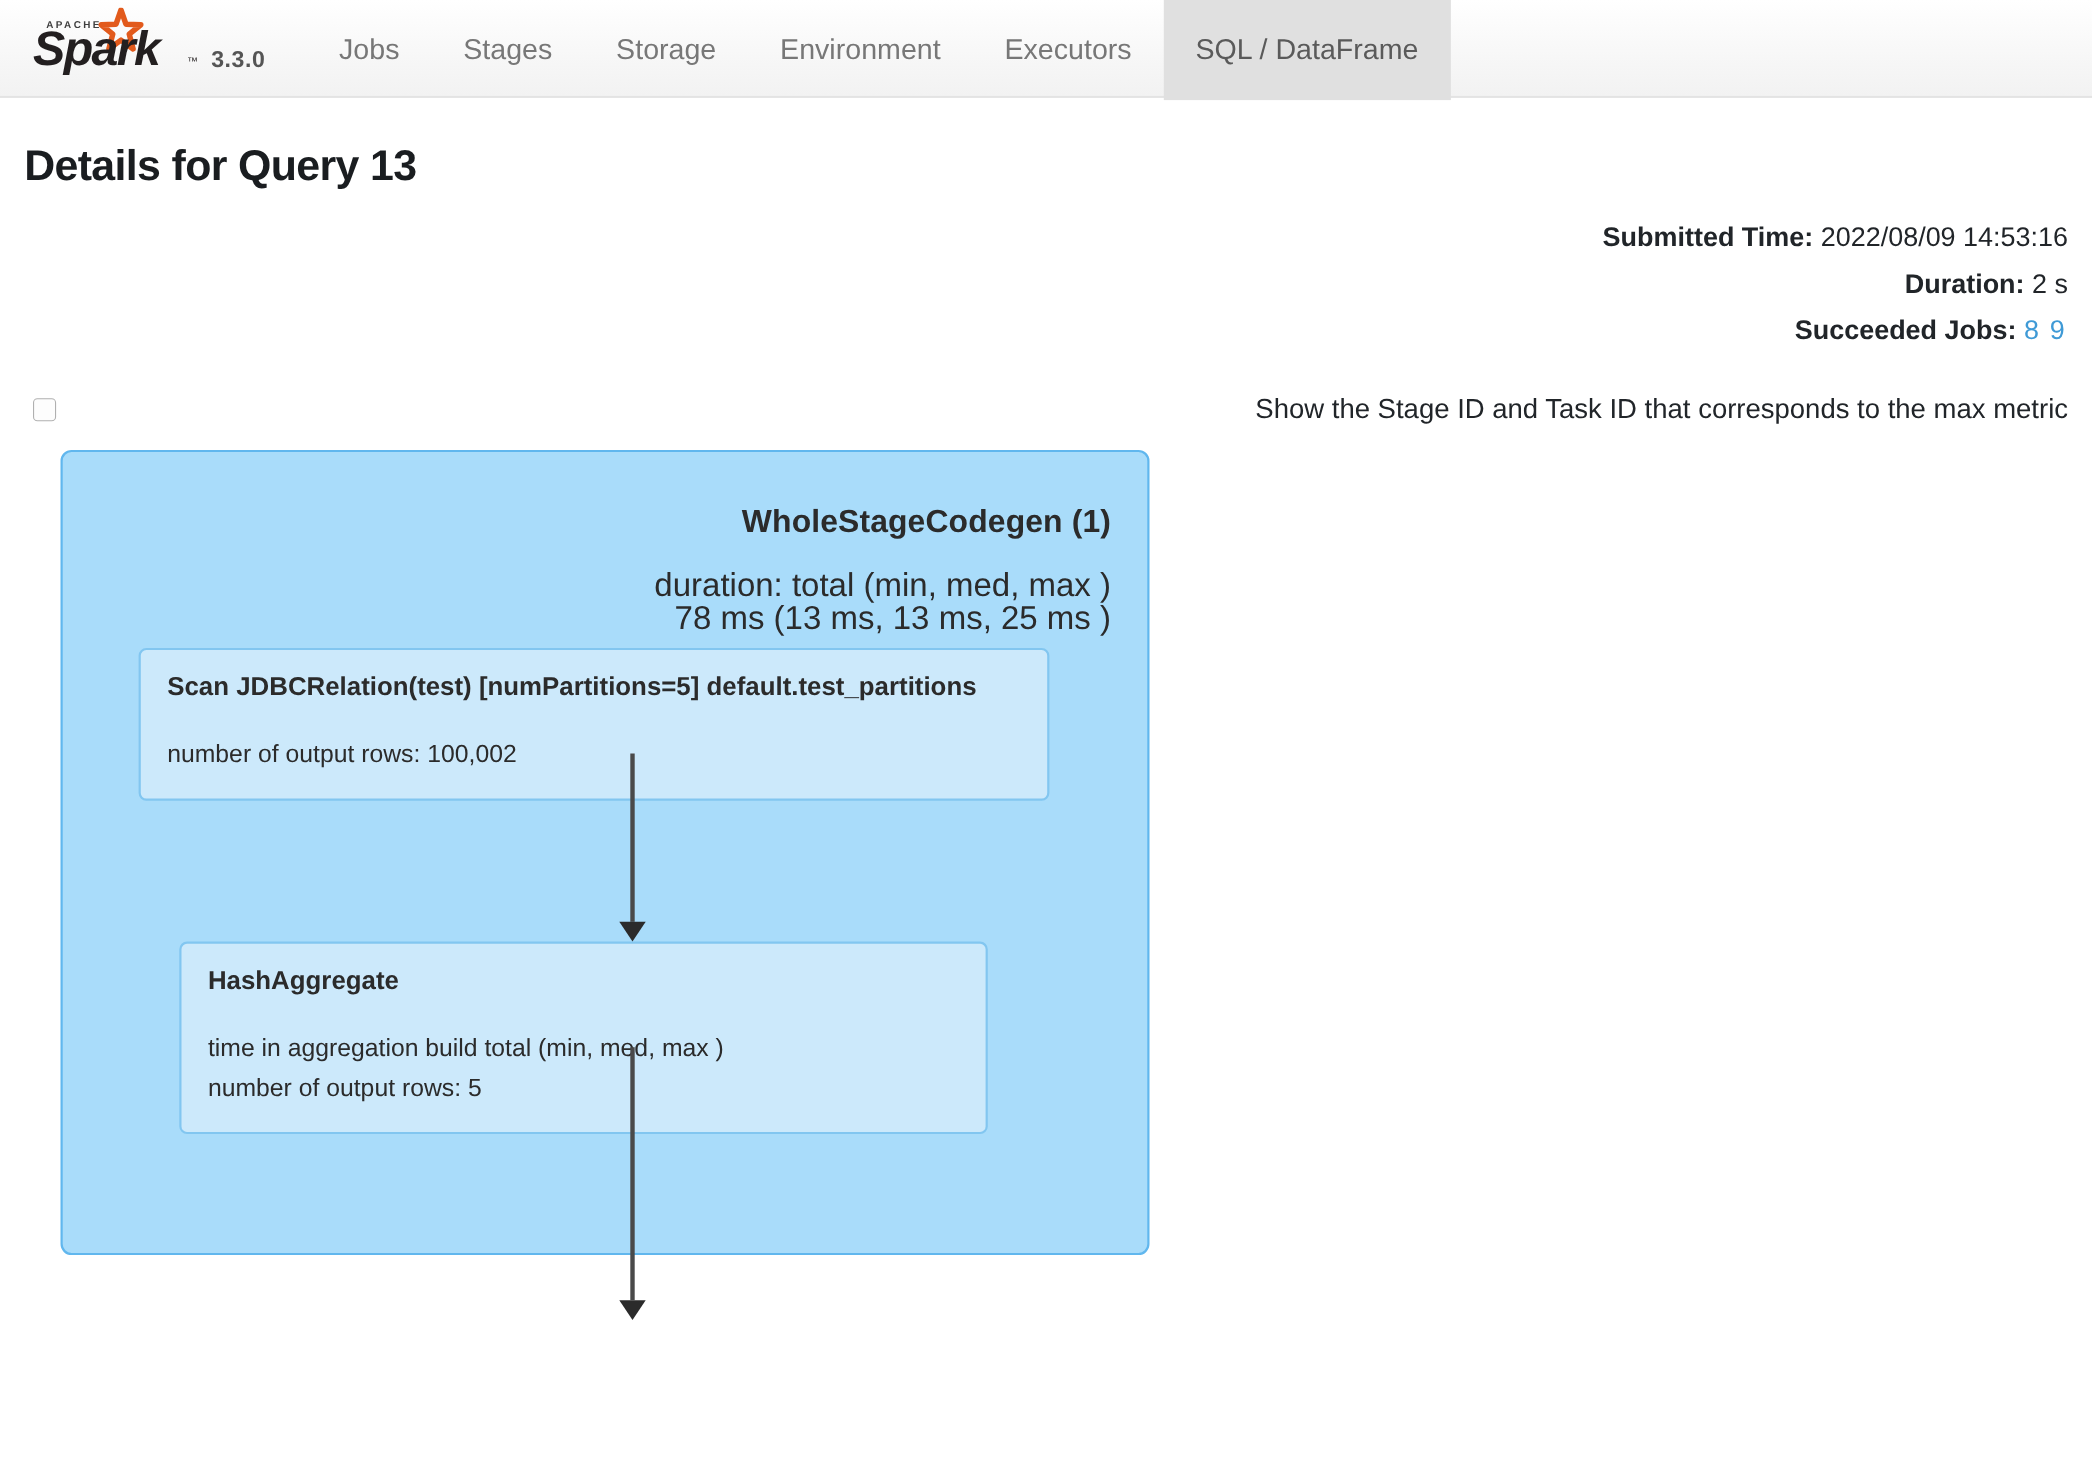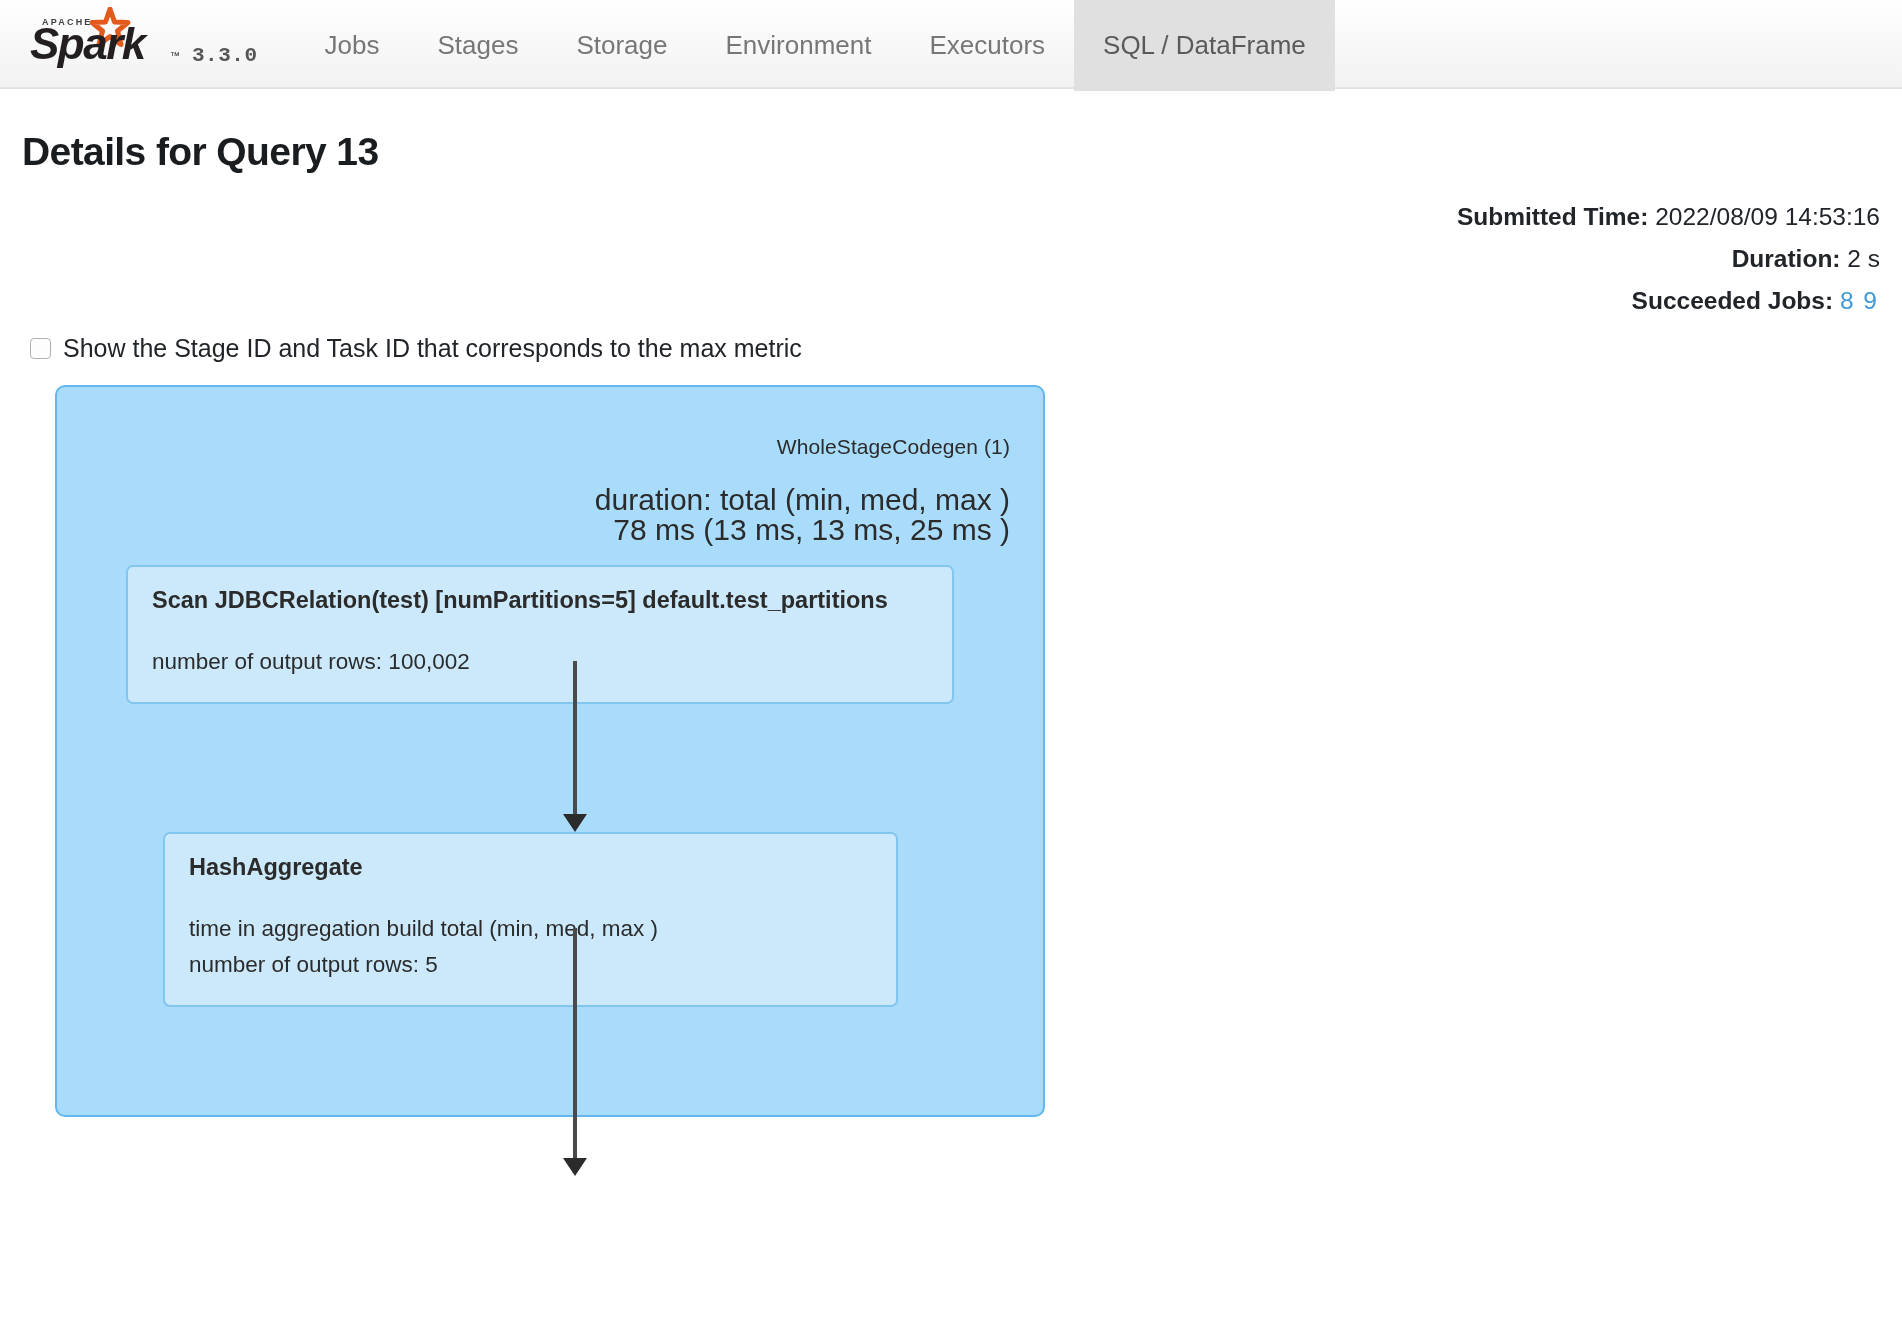"3.3.0" .version { font-family: Liberation Mono, monospace -> none }
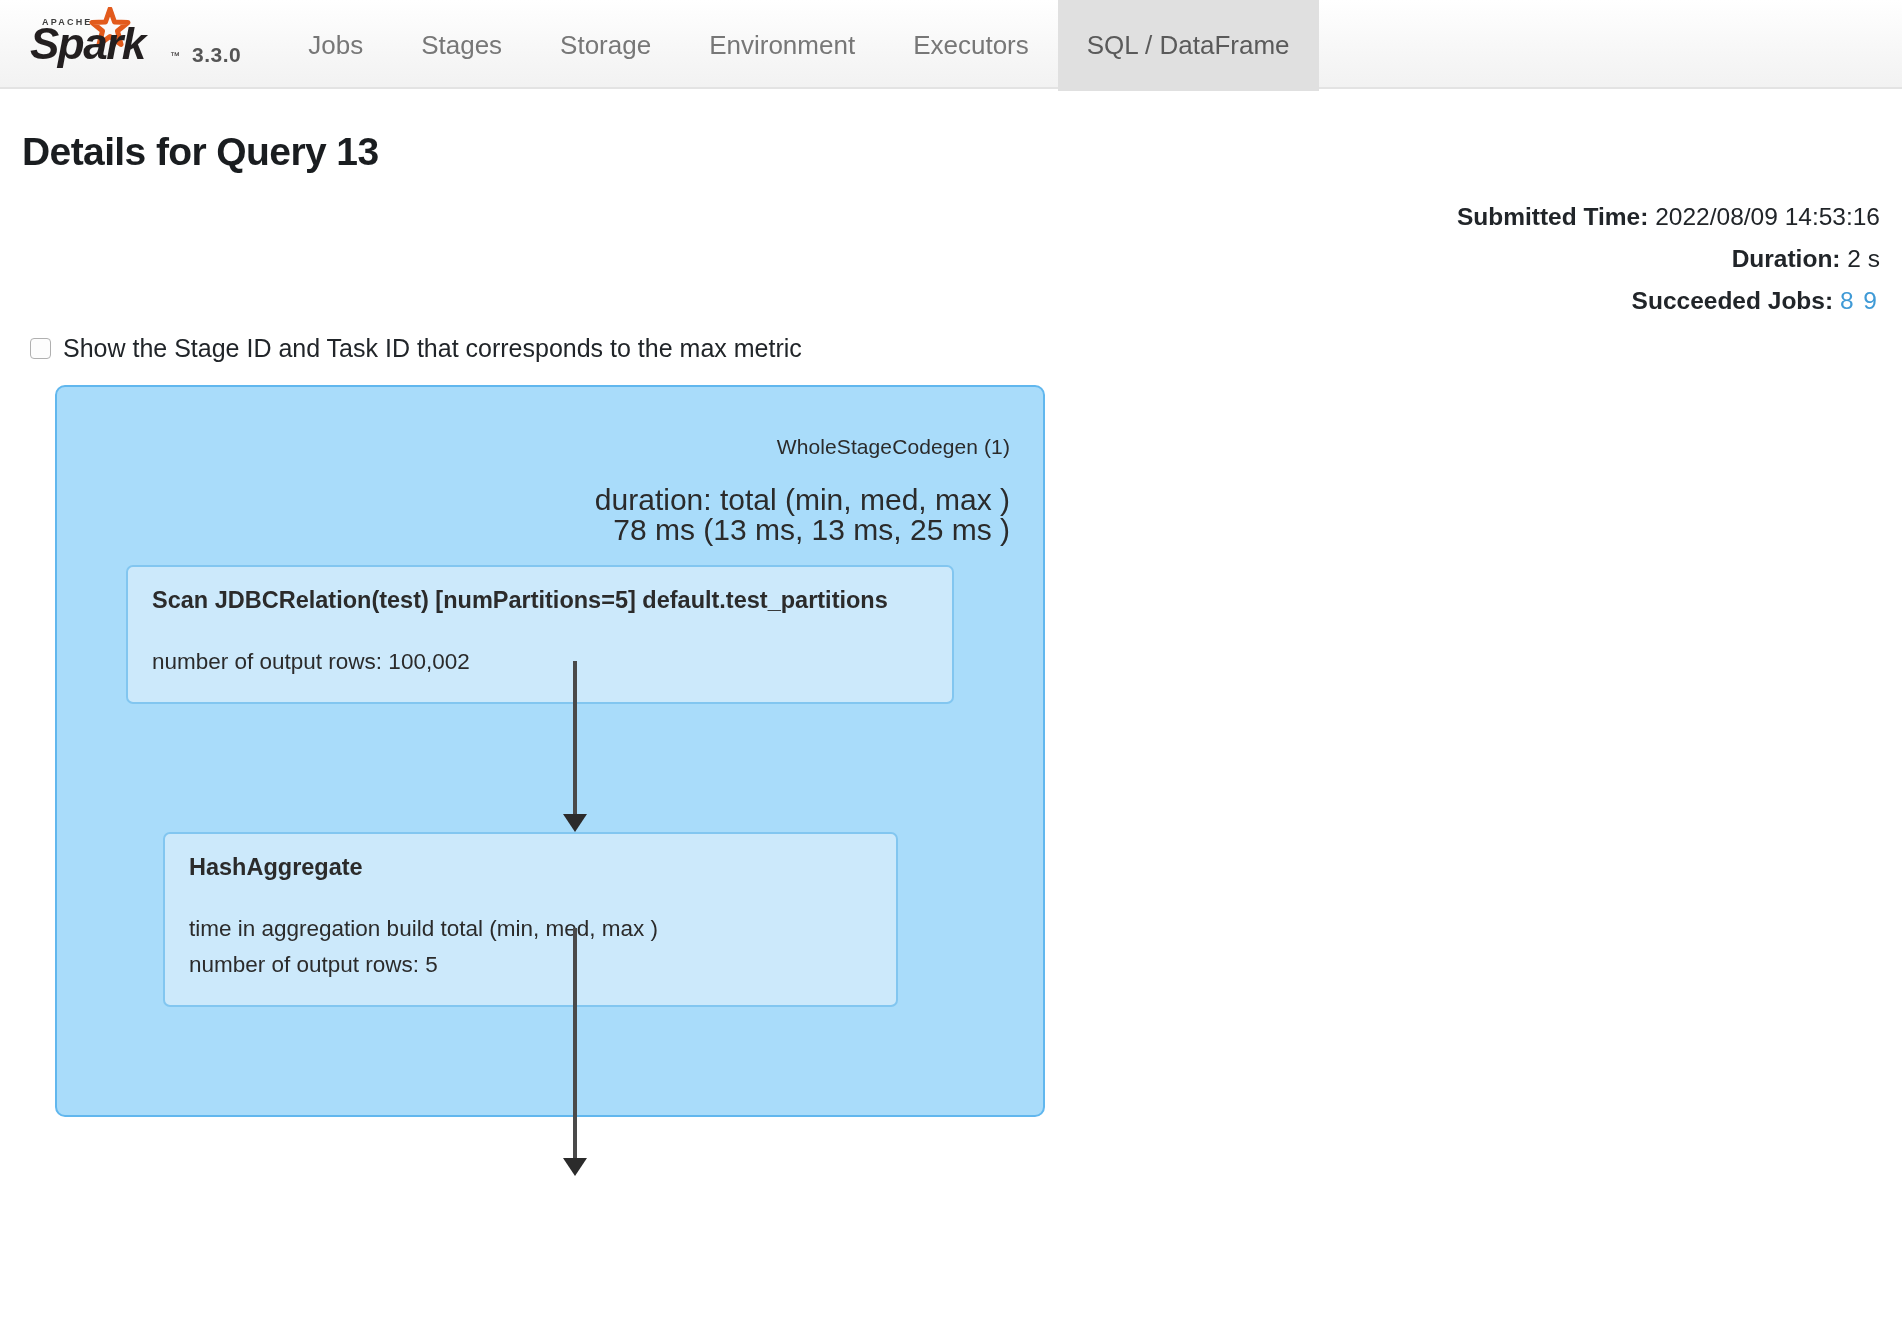"Show the Stage ID and" .checkbox-row { justify-content: none -> space-between; margin-top: 12px -> 36px }
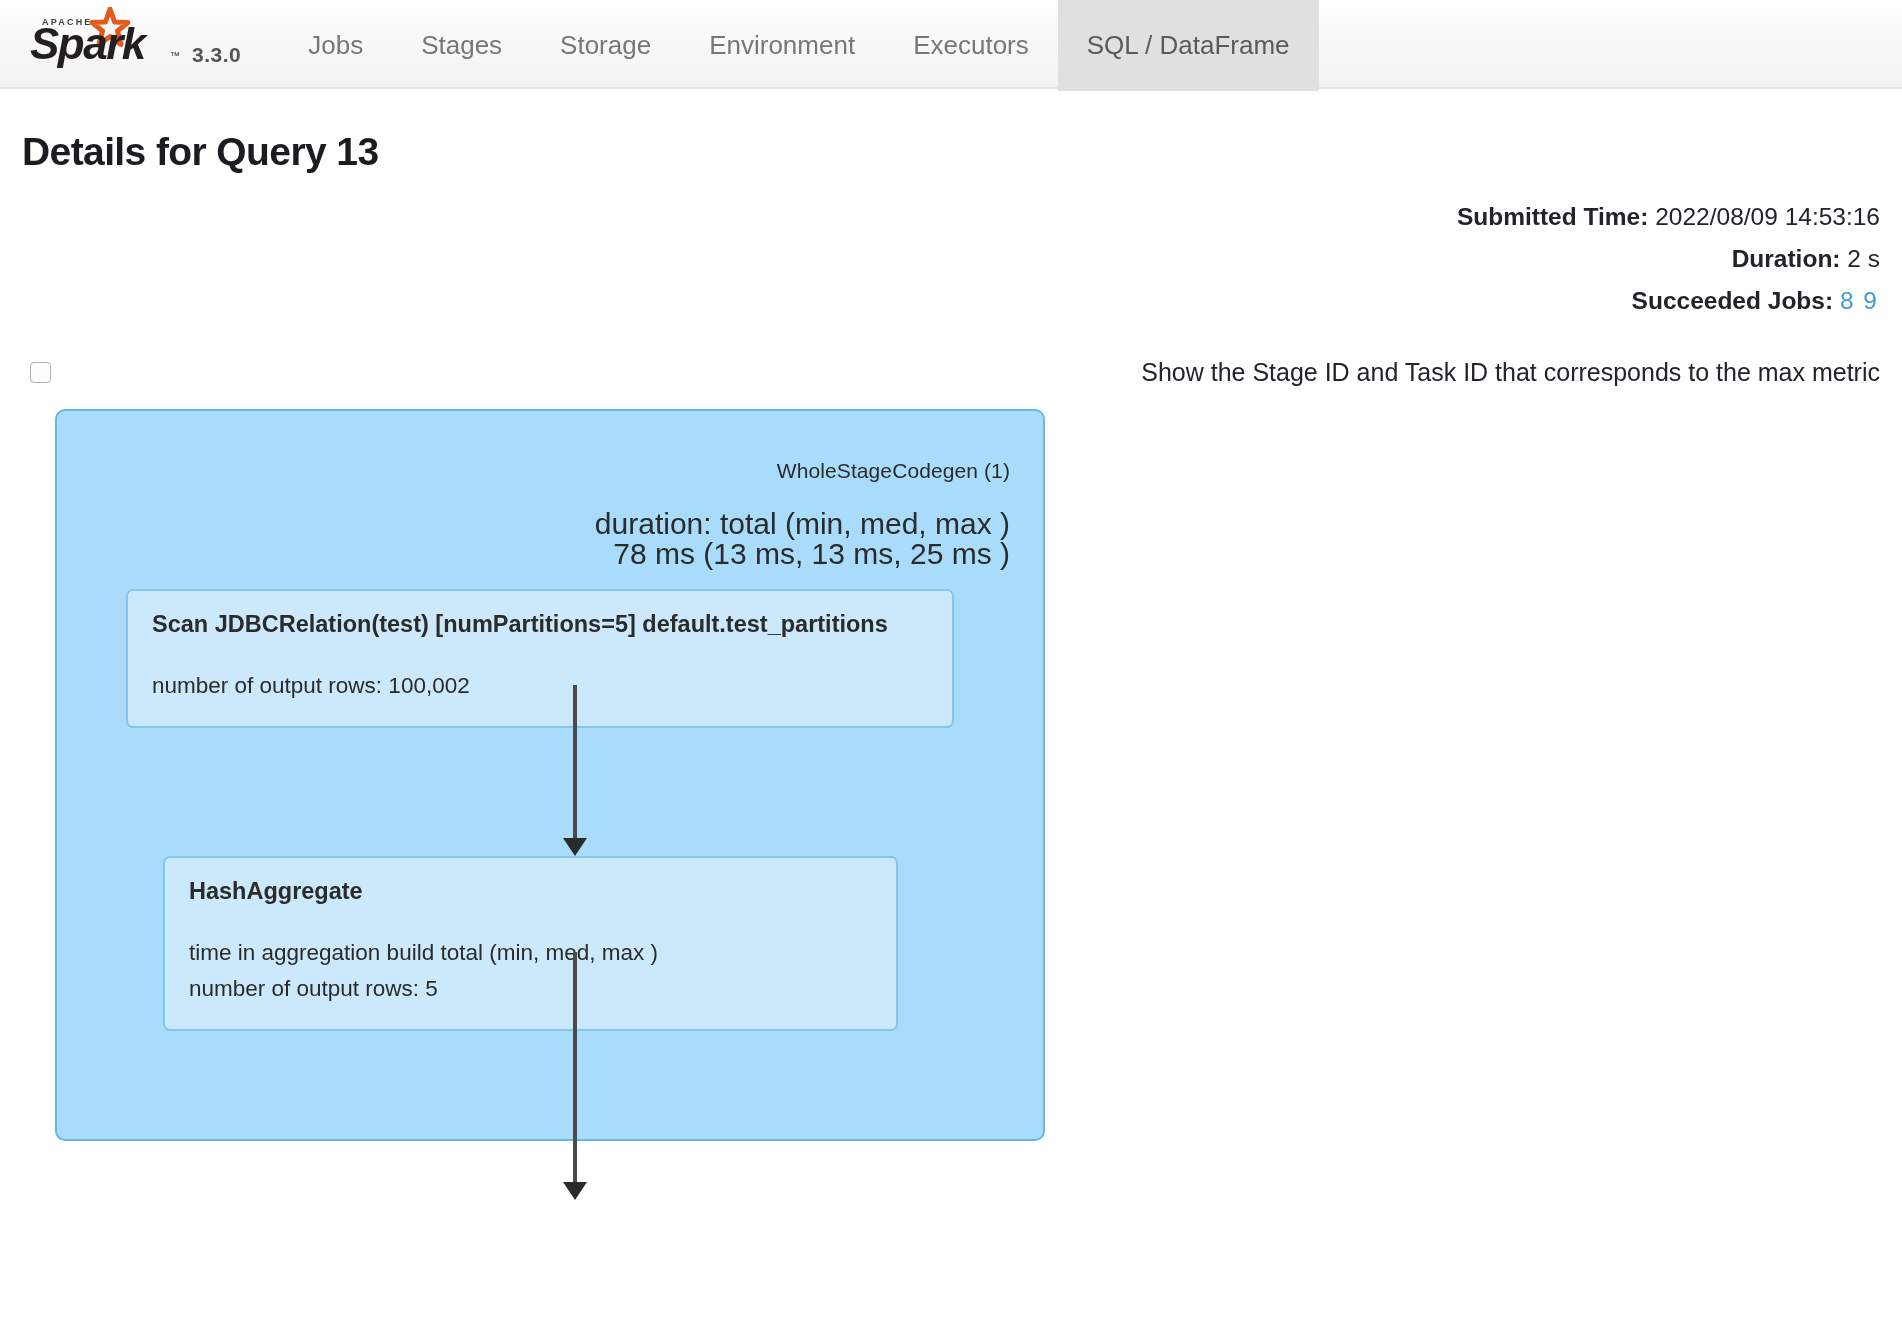"WholeStageCodegen (1)" .stage-title { font-size: 21px -> 29px; font-weight: normal -> bold }
